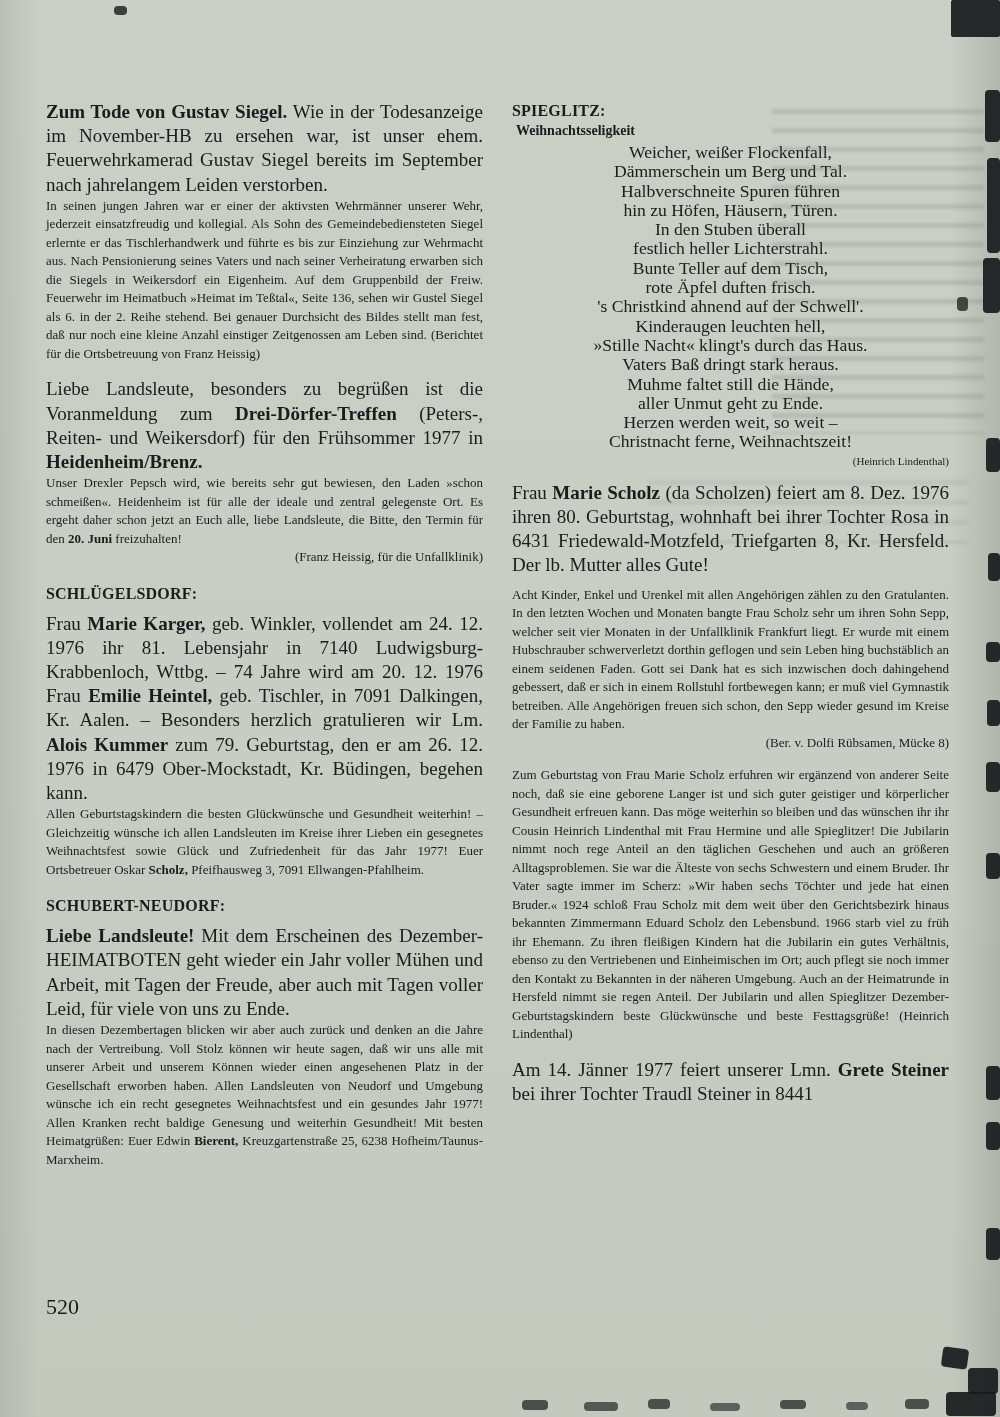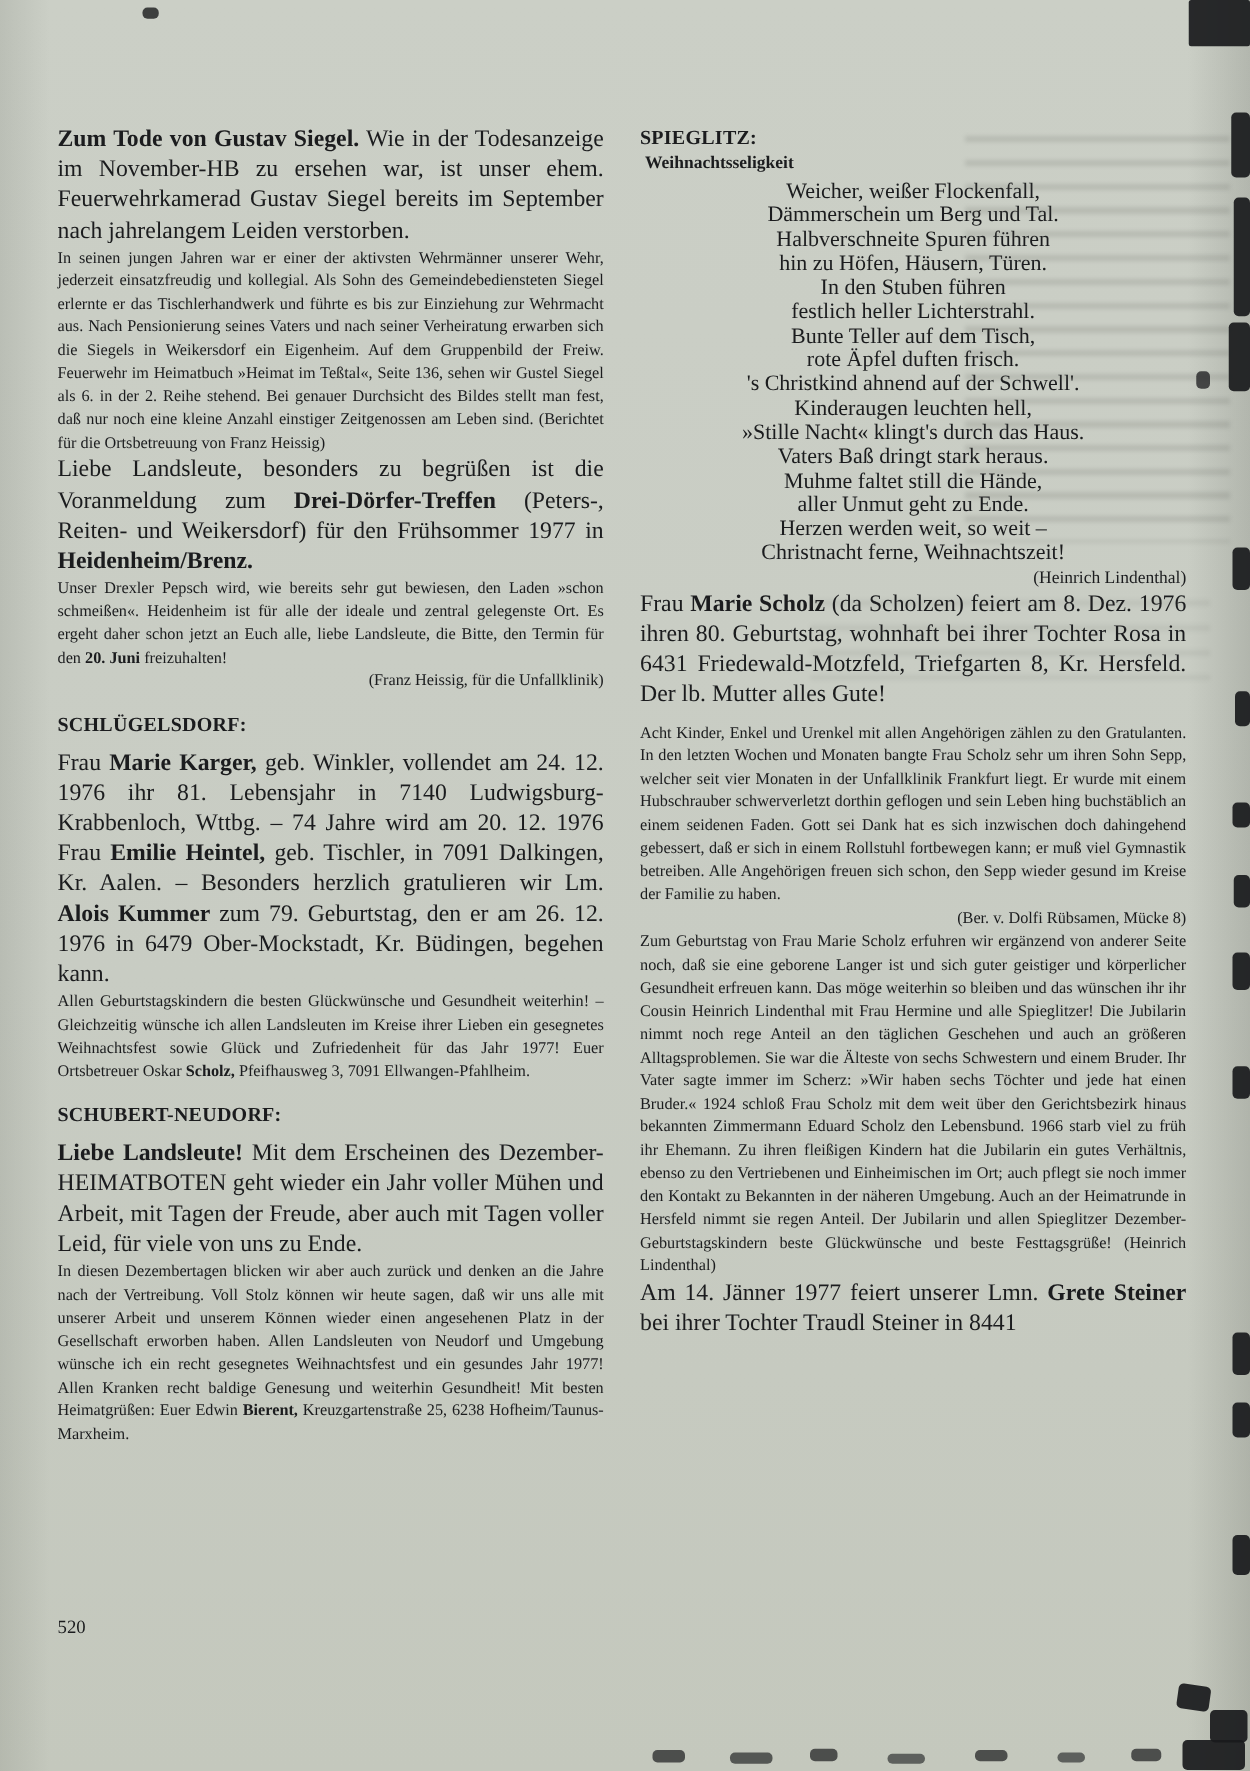"In den Stuben führen" div.poem-line { text: führen -> überall }
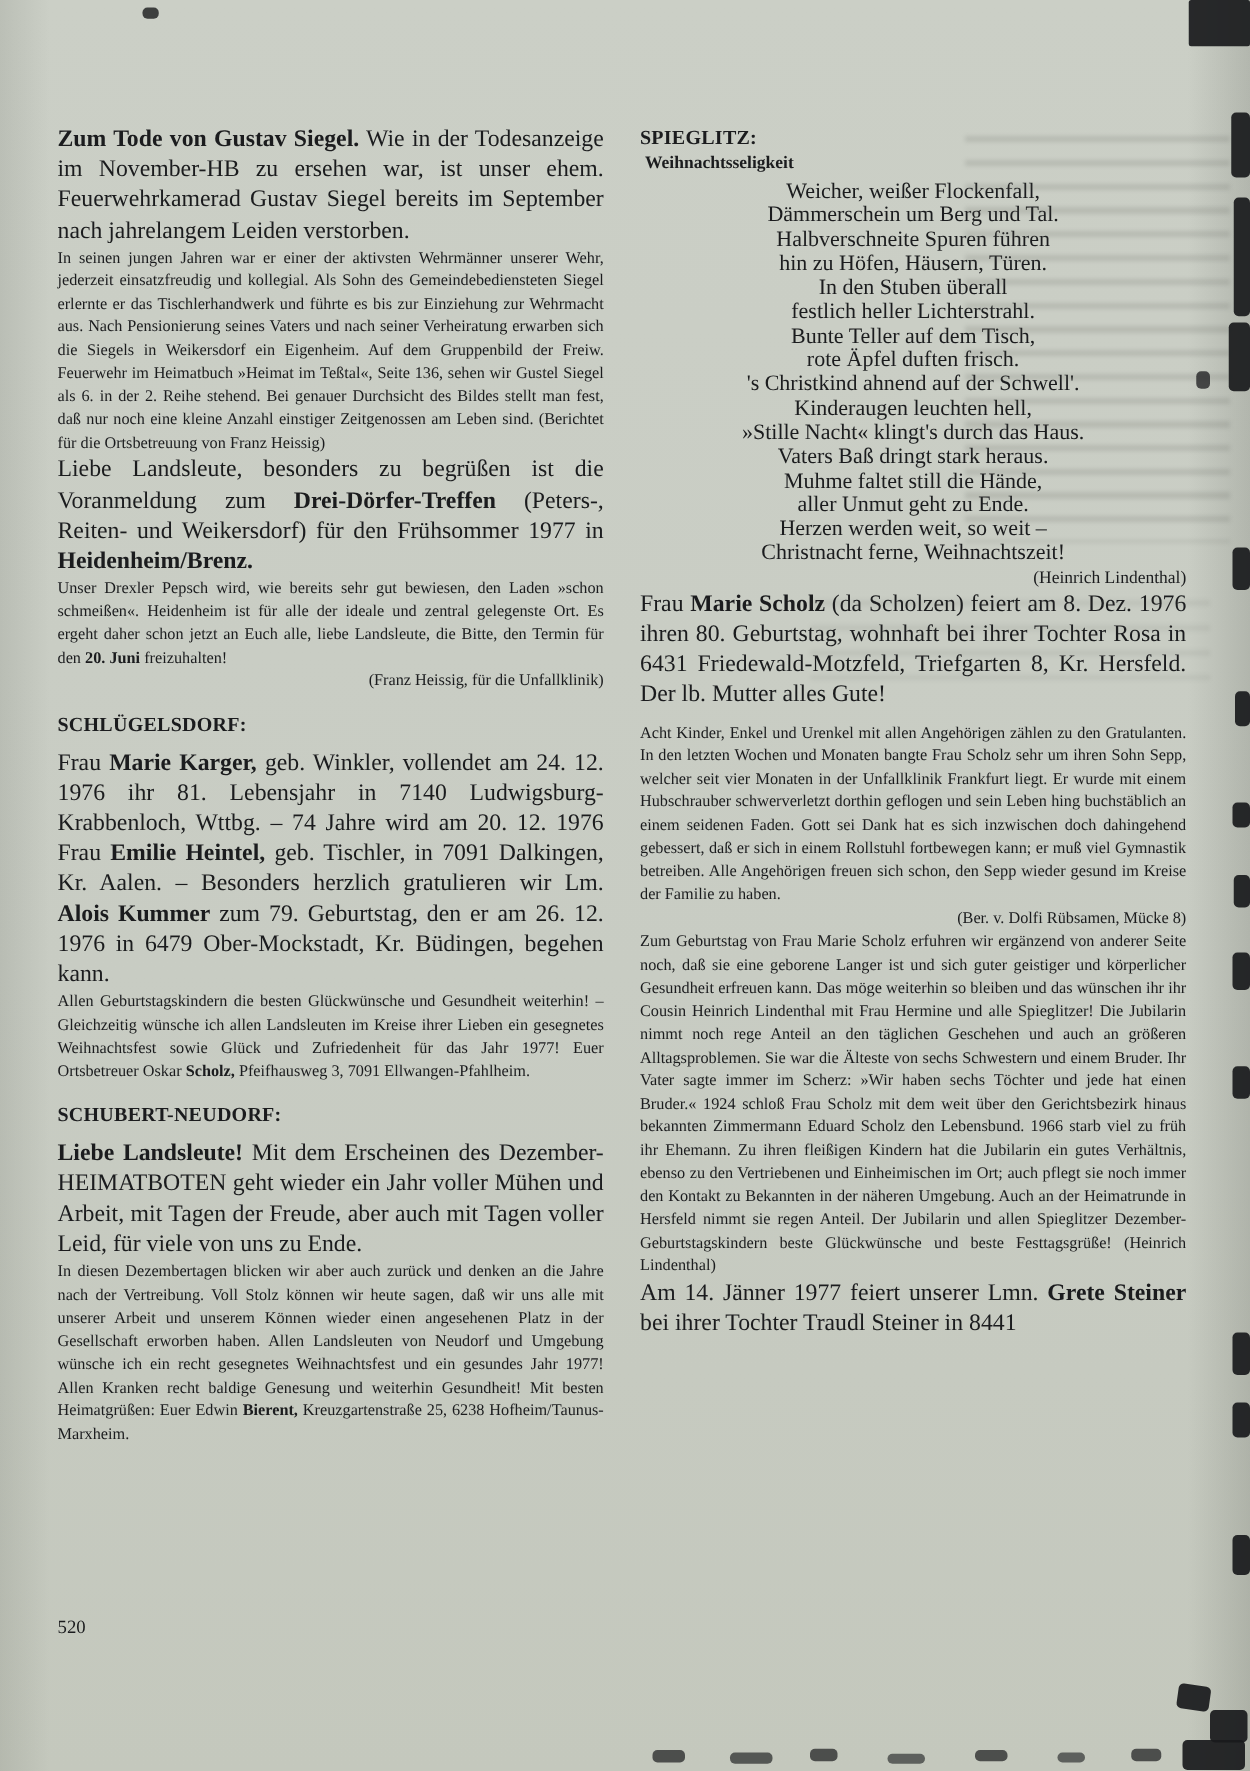"Liebe Landsleute, besonders zu begrüßen" .gap { margin-top: 1px -> 14px }
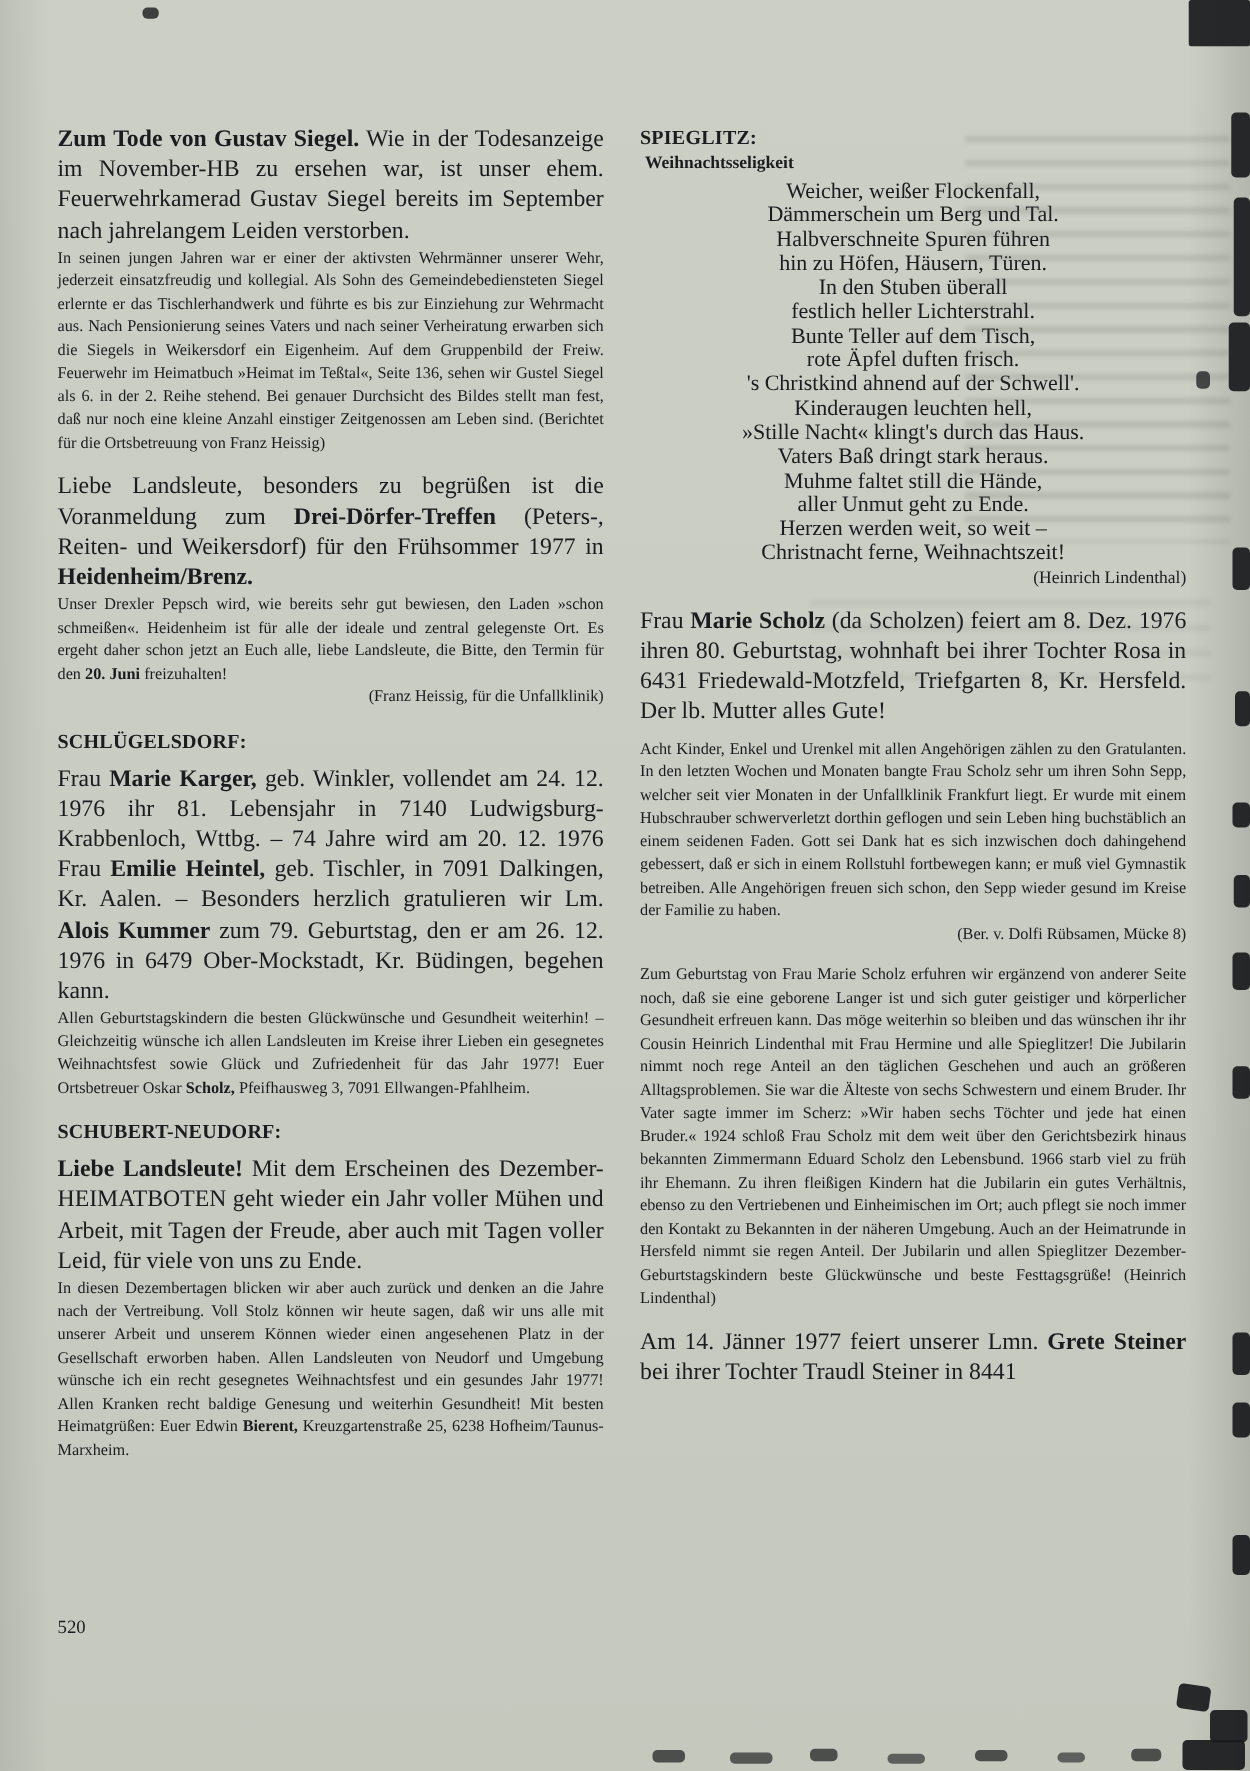"(Heinrich Lindenthal)" .poem-byline { font-size: 14px -> 11px }
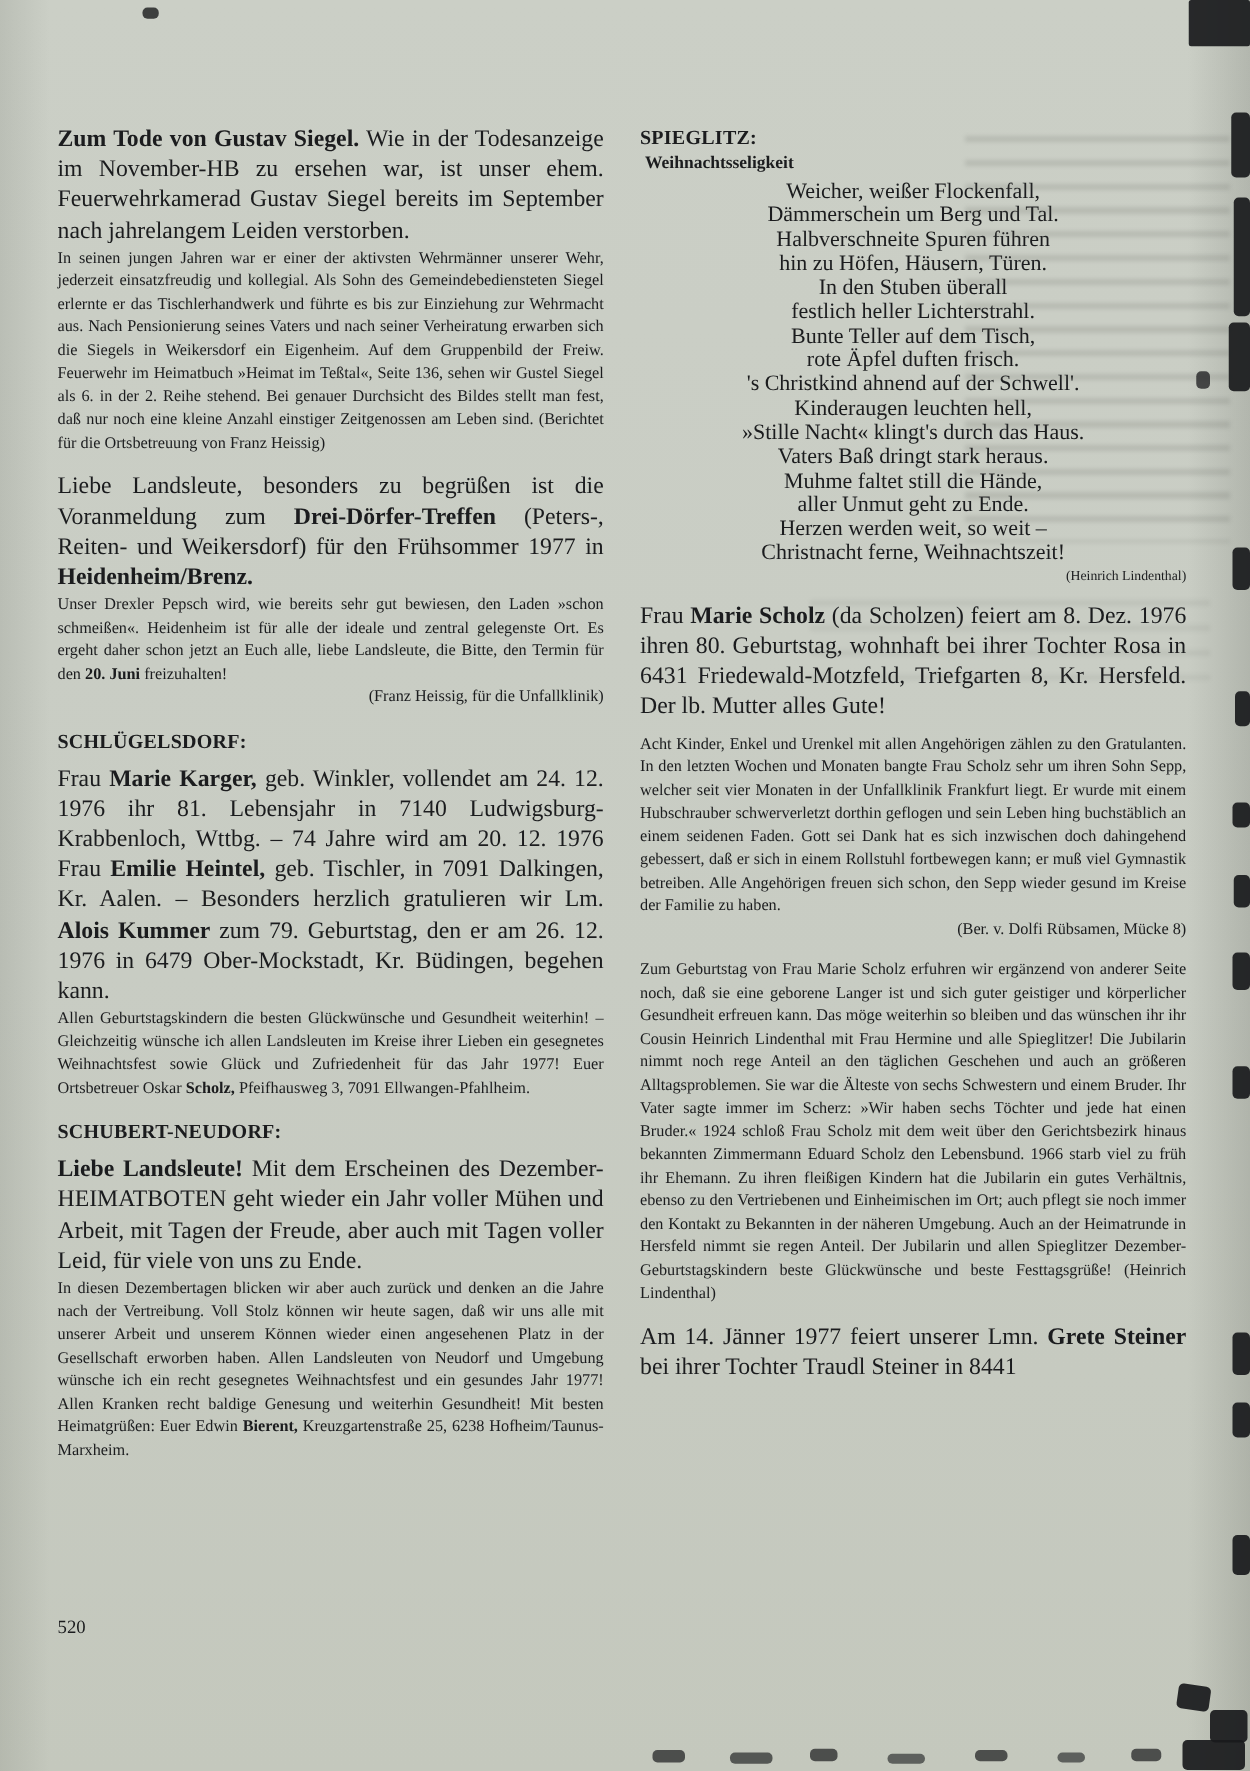"520" .page-number { font-size: 15px -> 22px }
